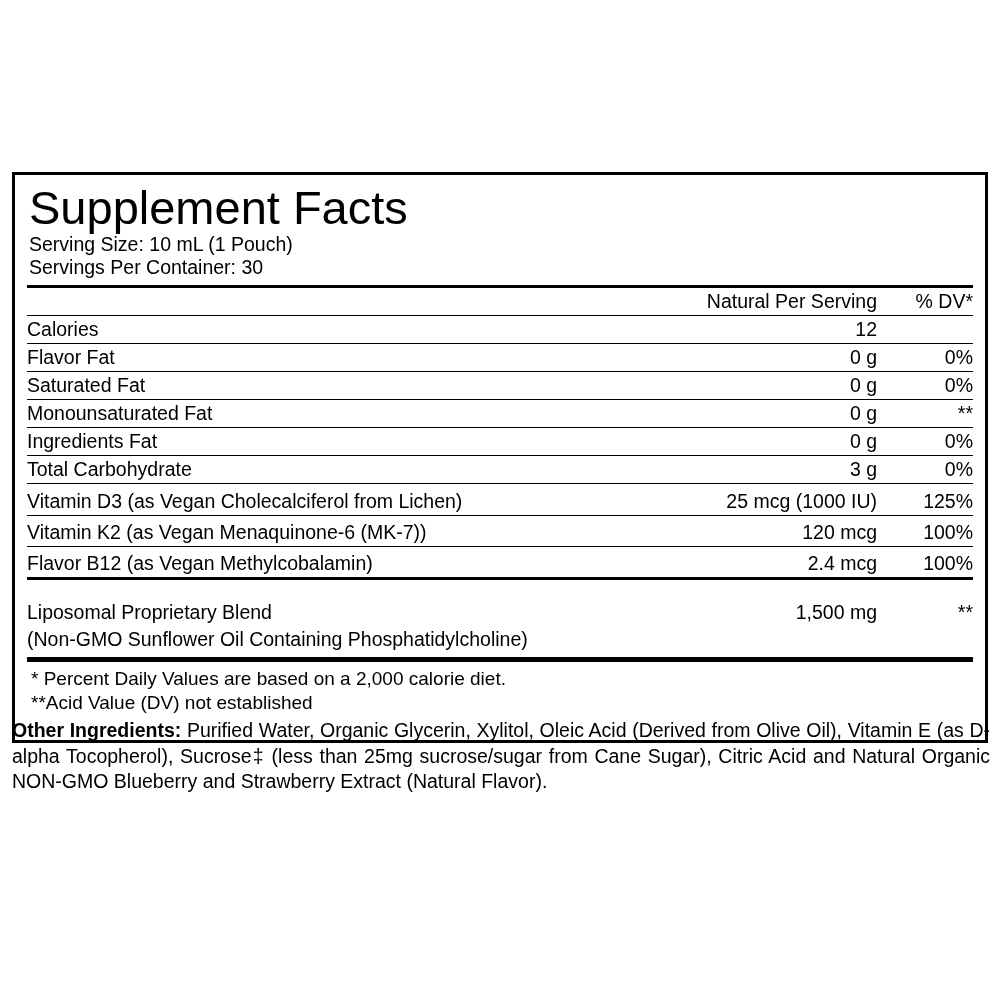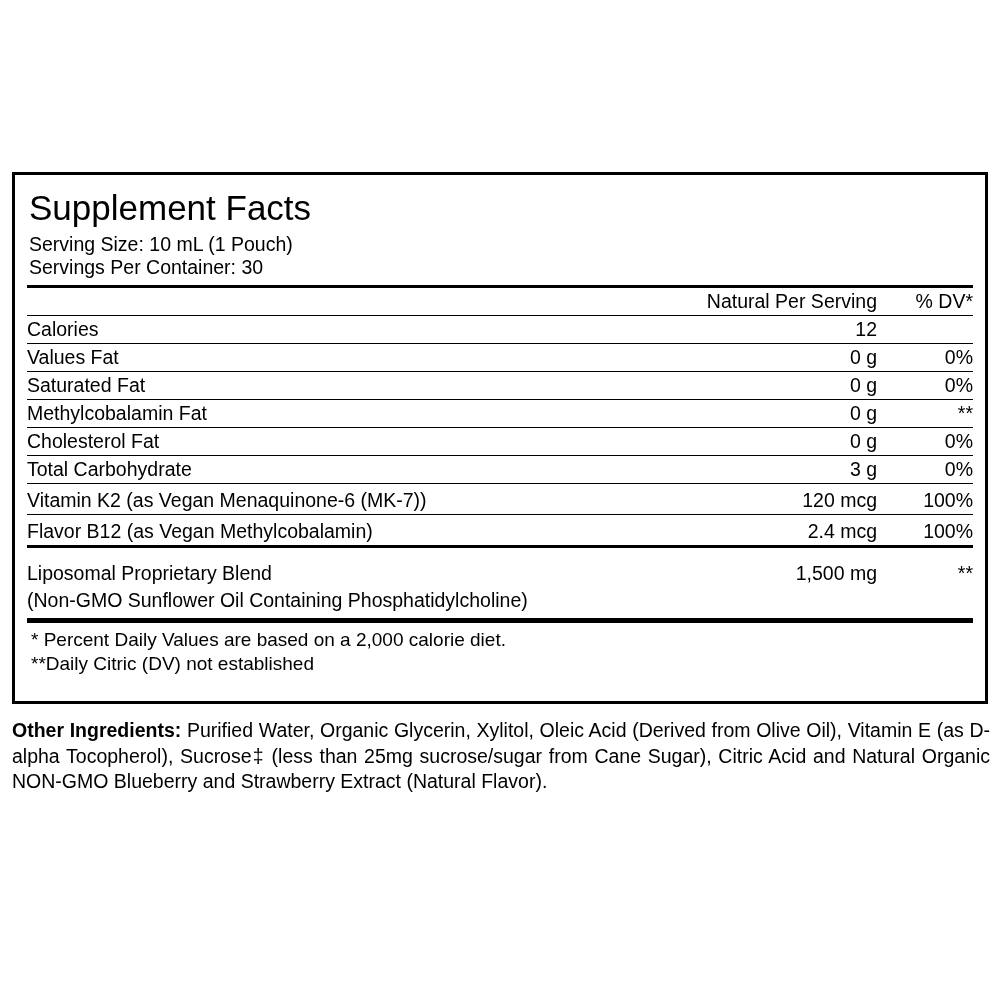"Supplement Facts" .sf-title { font-size: 35px -> 47px }
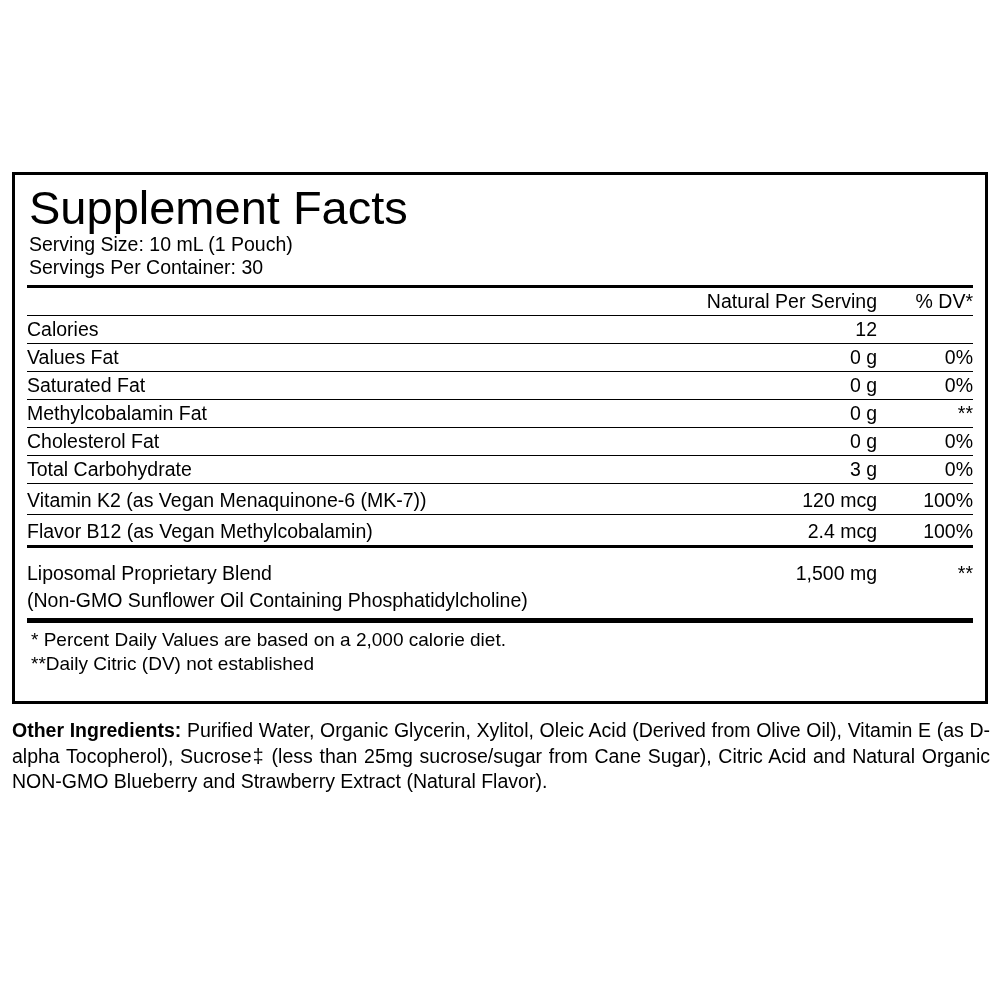"Values Fat" td.name { text: Values -> Flavor }
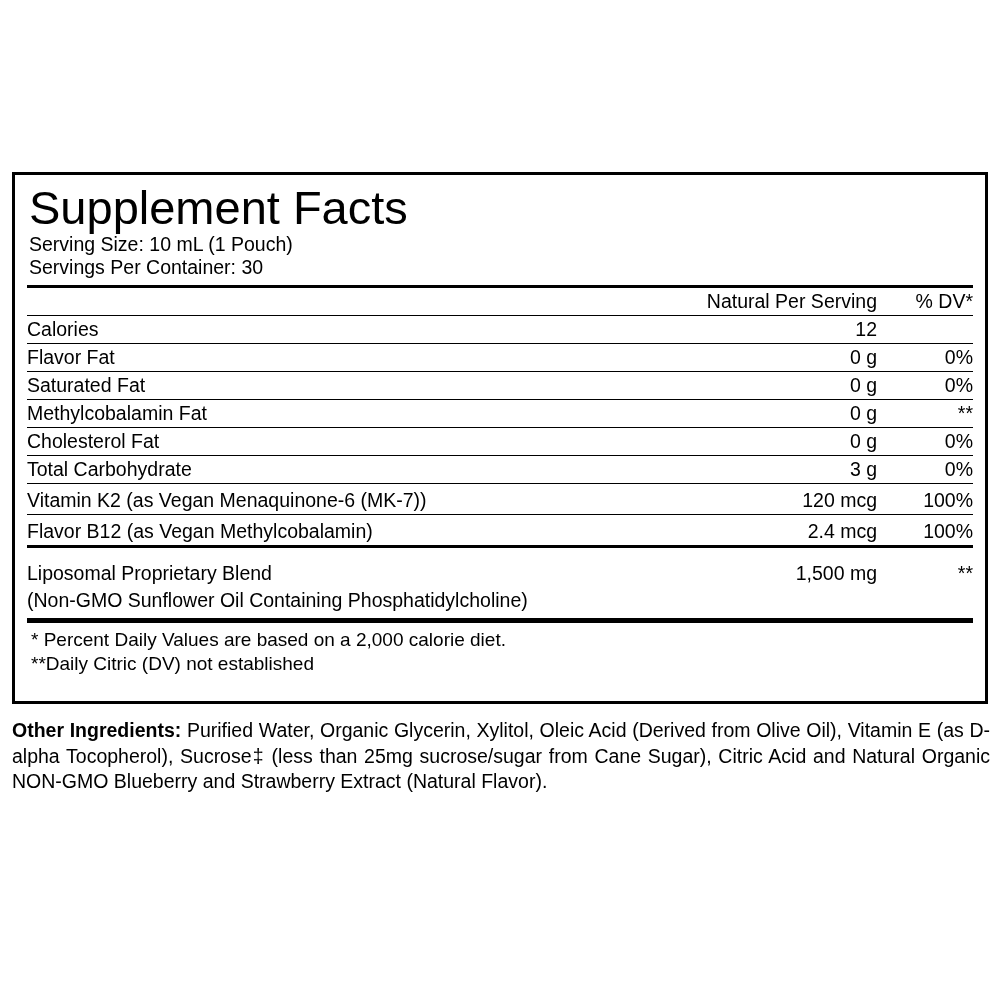"Methylcobalamin Fat" td.name { text: Methylcobalamin -> Monounsaturated }
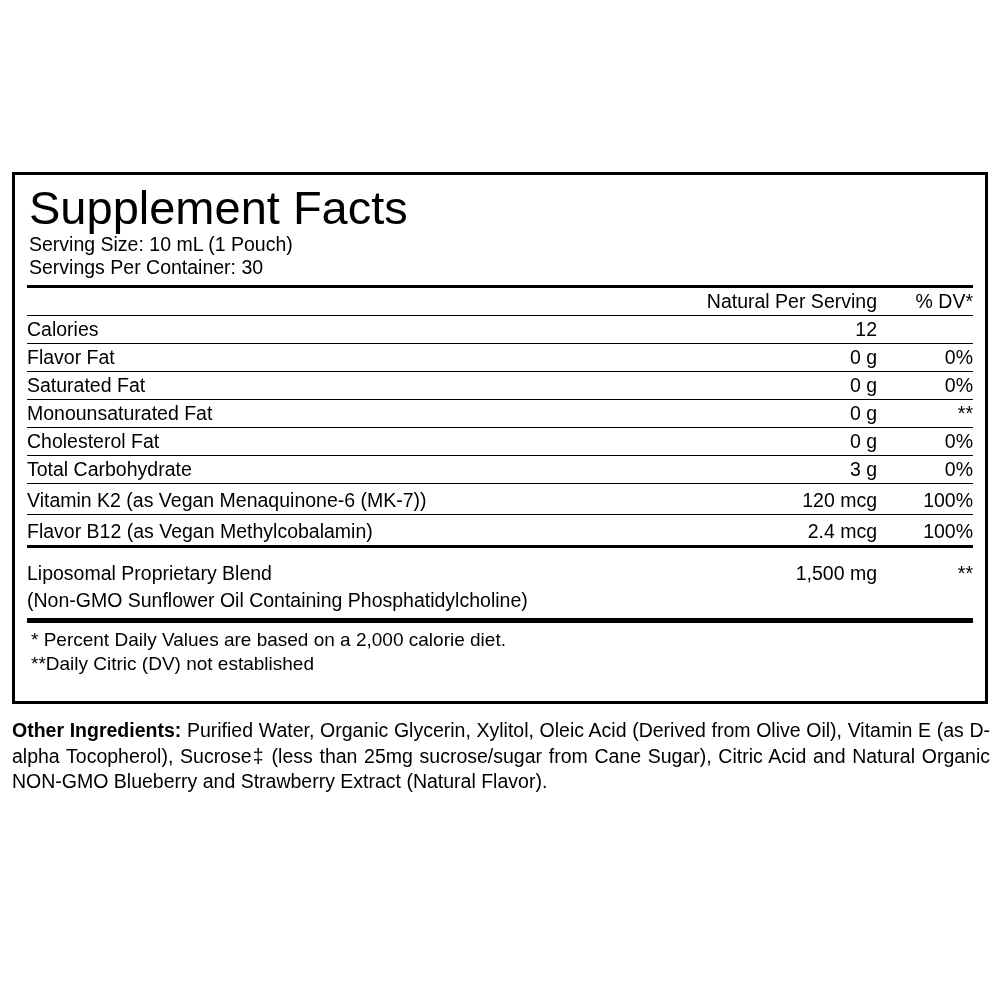"Cholesterol Fat" td.name { text: Cholesterol -> Ingredients }
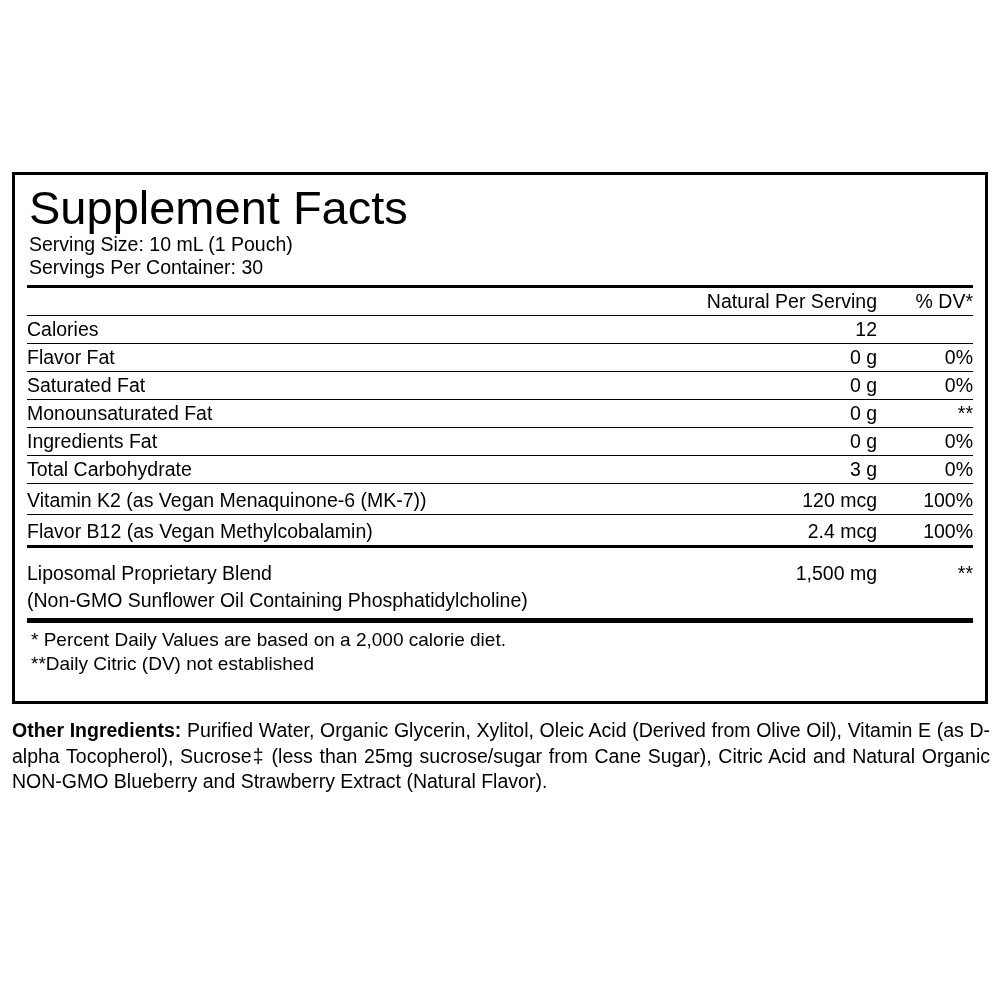"Vitamin D3 (as Vegan Cholecalciferol" tr.rowline { html: none -> <tr> <td>Vitamin D3 (as Vegan Cholecalciferol from Lichen)</td> <td>25 mcg (1000 IU)</td> <td>125%</td> </tr> }
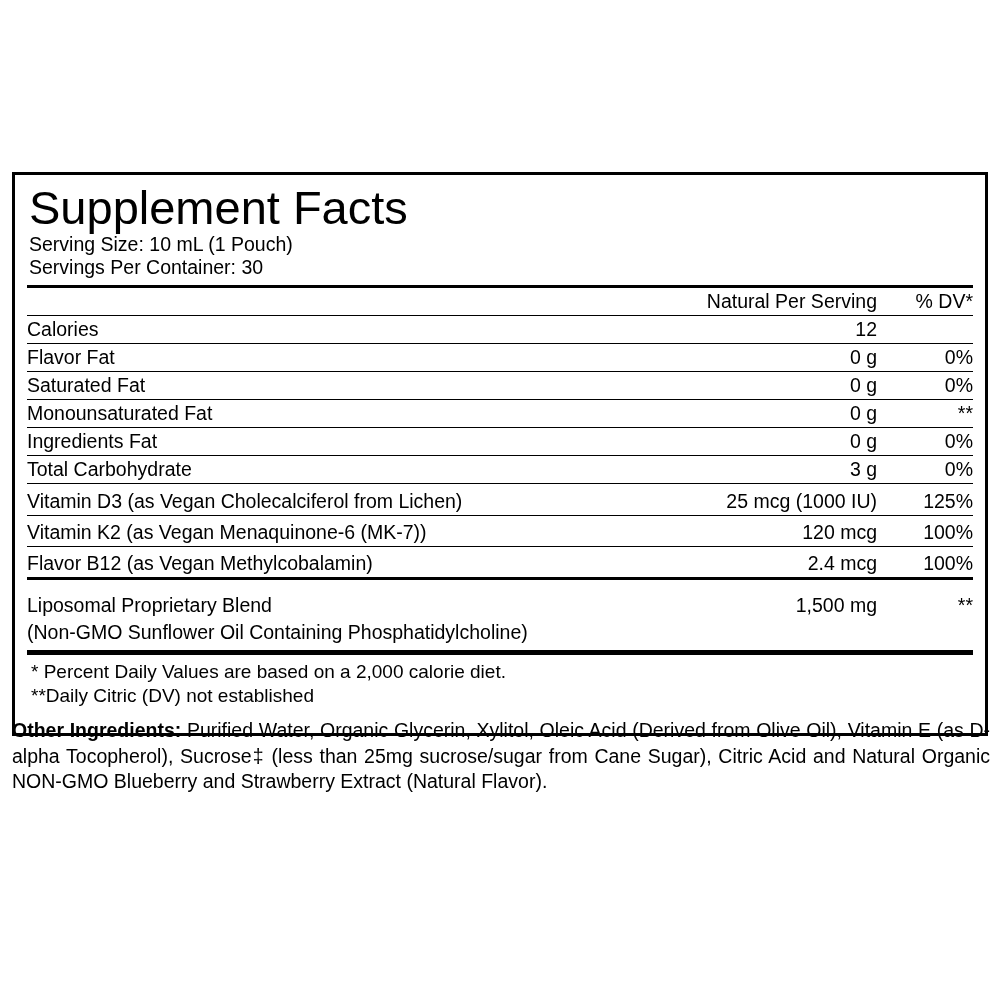"Liposomal Proprietary Blend" td.name { padding-top: 14px -> 21px }
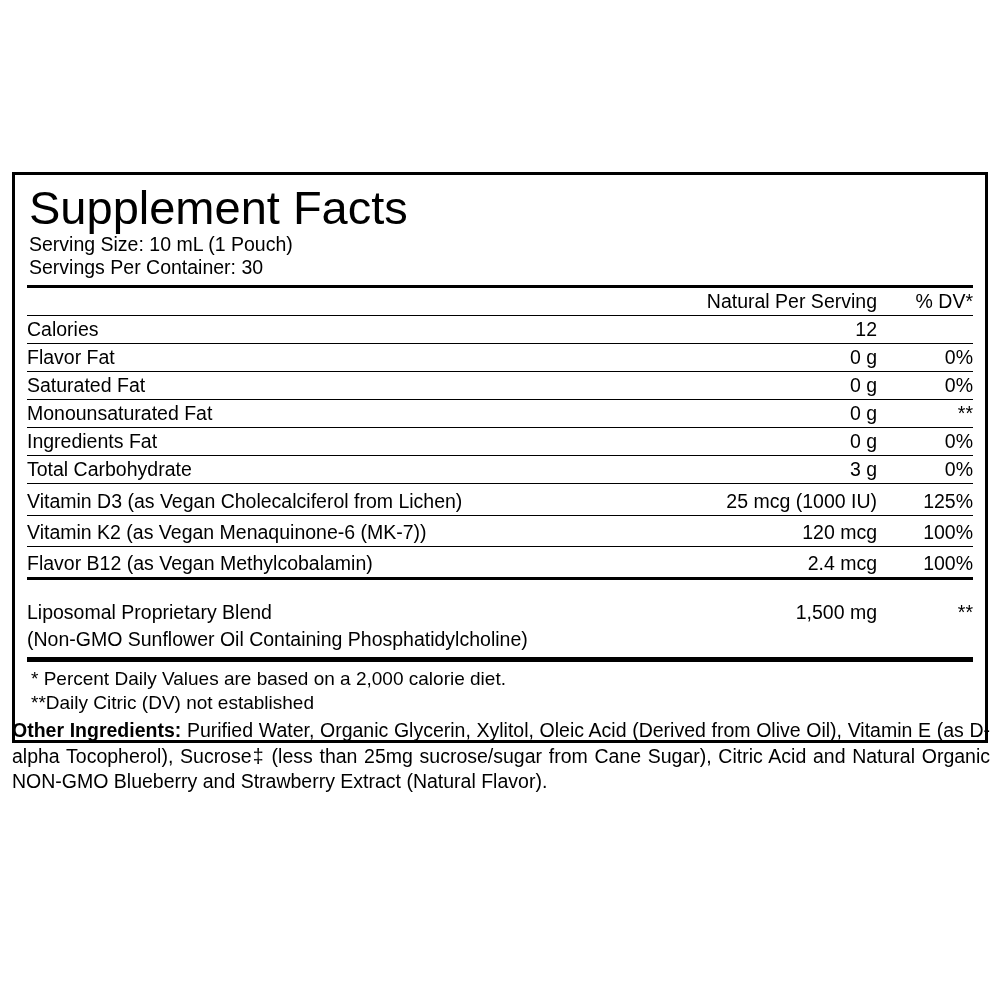"**Daily Citric (DV) not established" div.sub-note { text: Daily Citric -> Acid Value }
